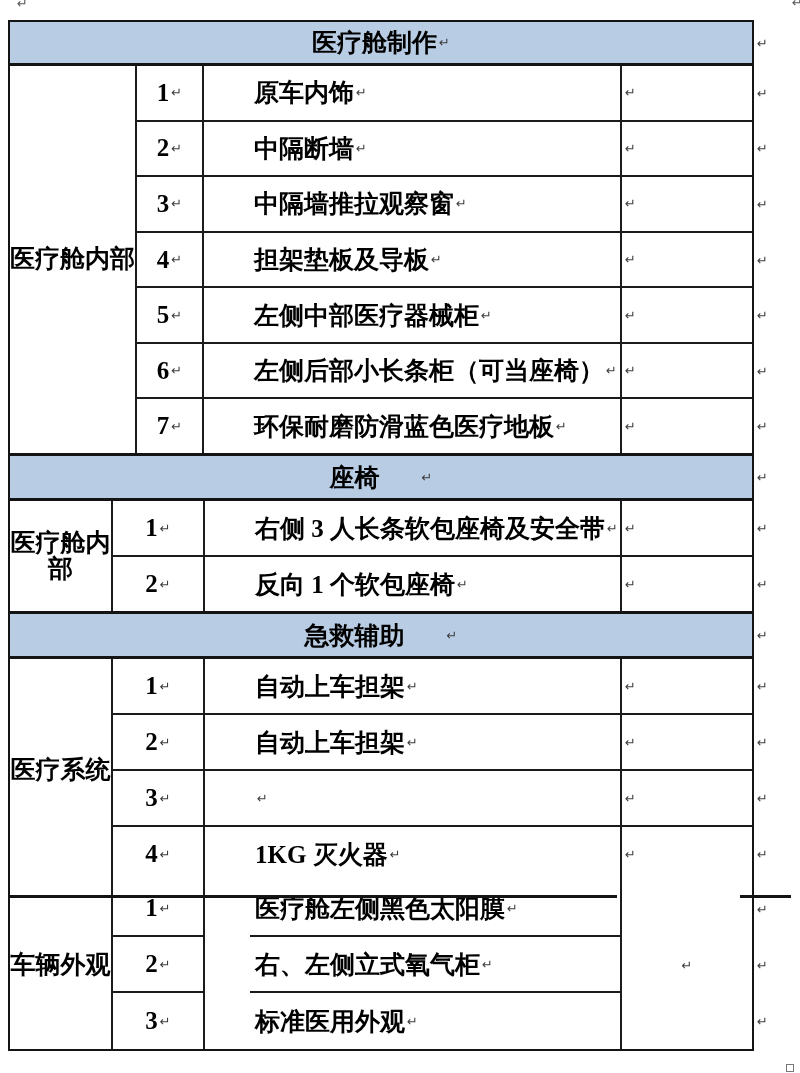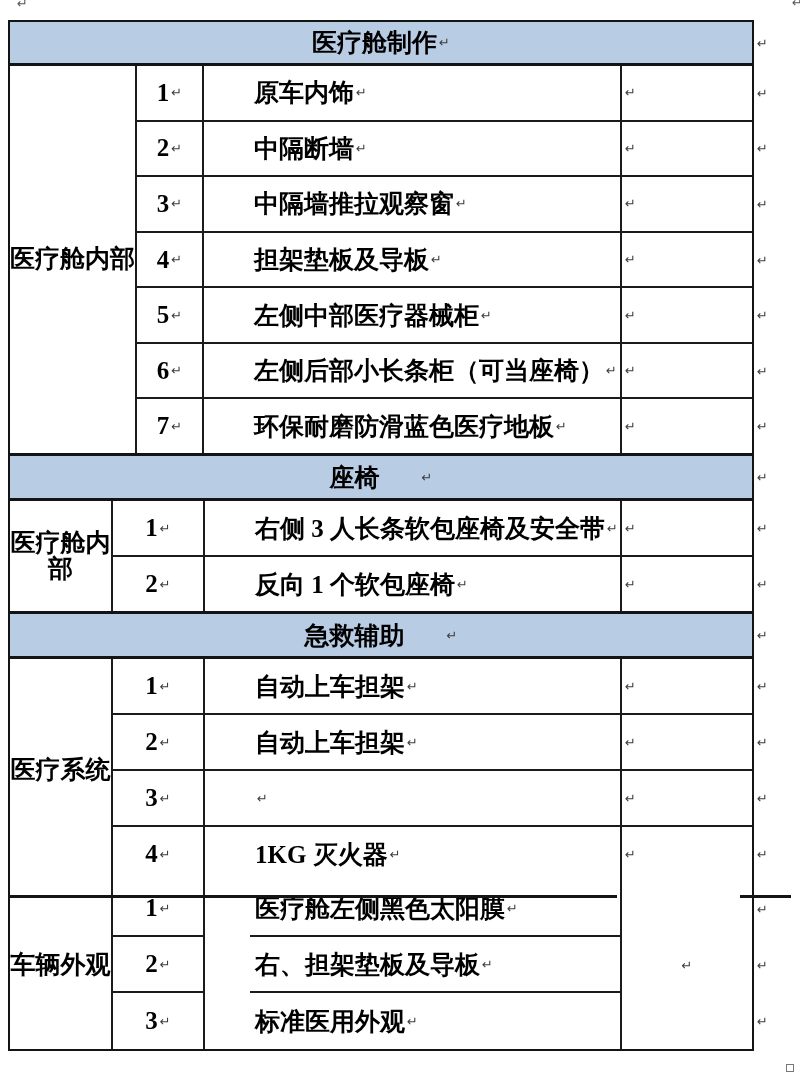"右、担架垫板及导板" span { text: 担架垫板及导板 -> 左侧立式氧气柜 }
